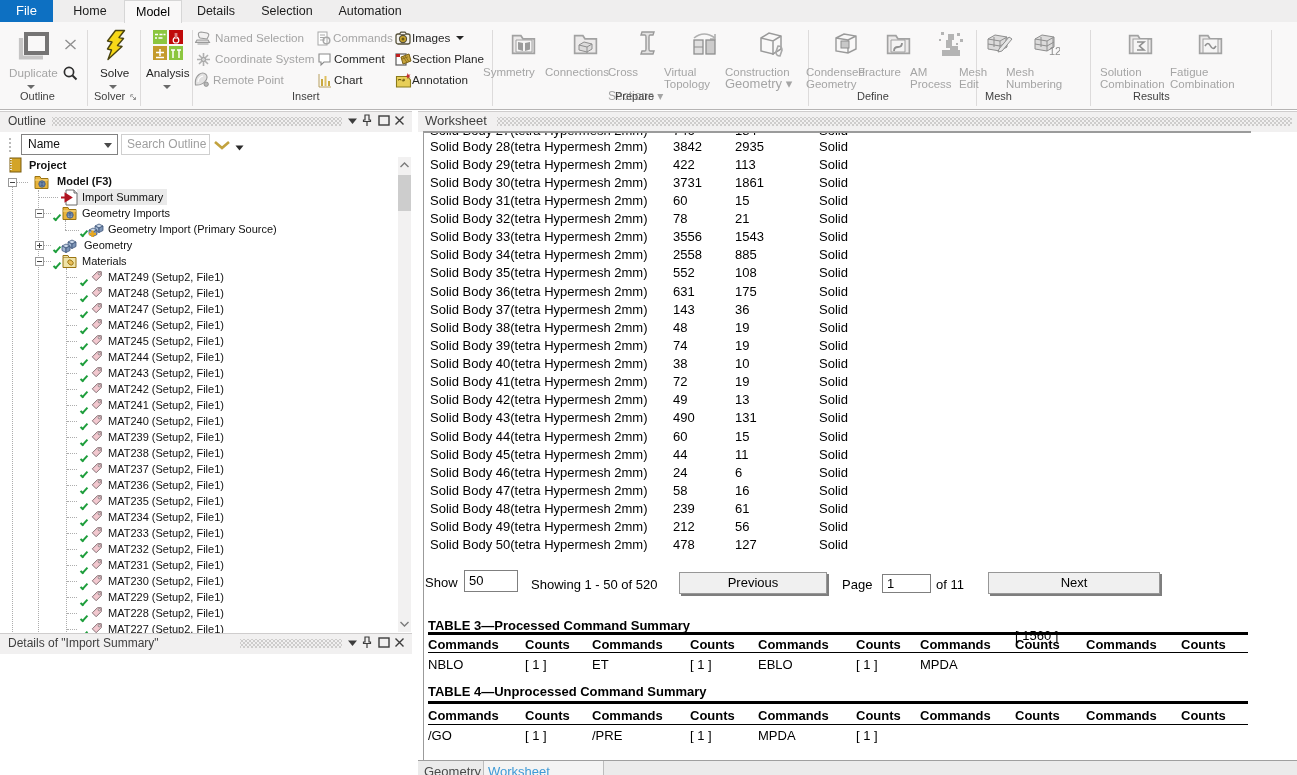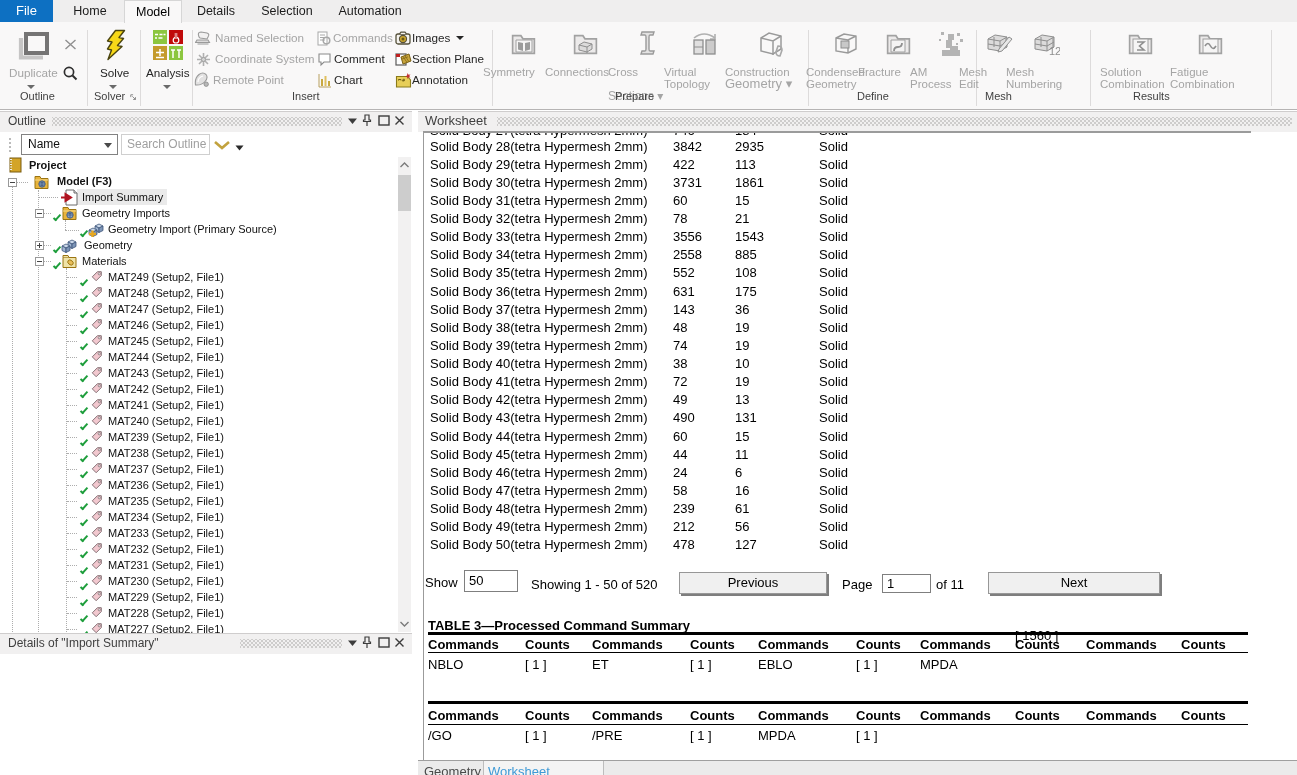"TABLE 4—Unprocessed Command Summary" div.thead { html: none -> <div>TABLE 4—Unprocessed Command Summary</div> }
